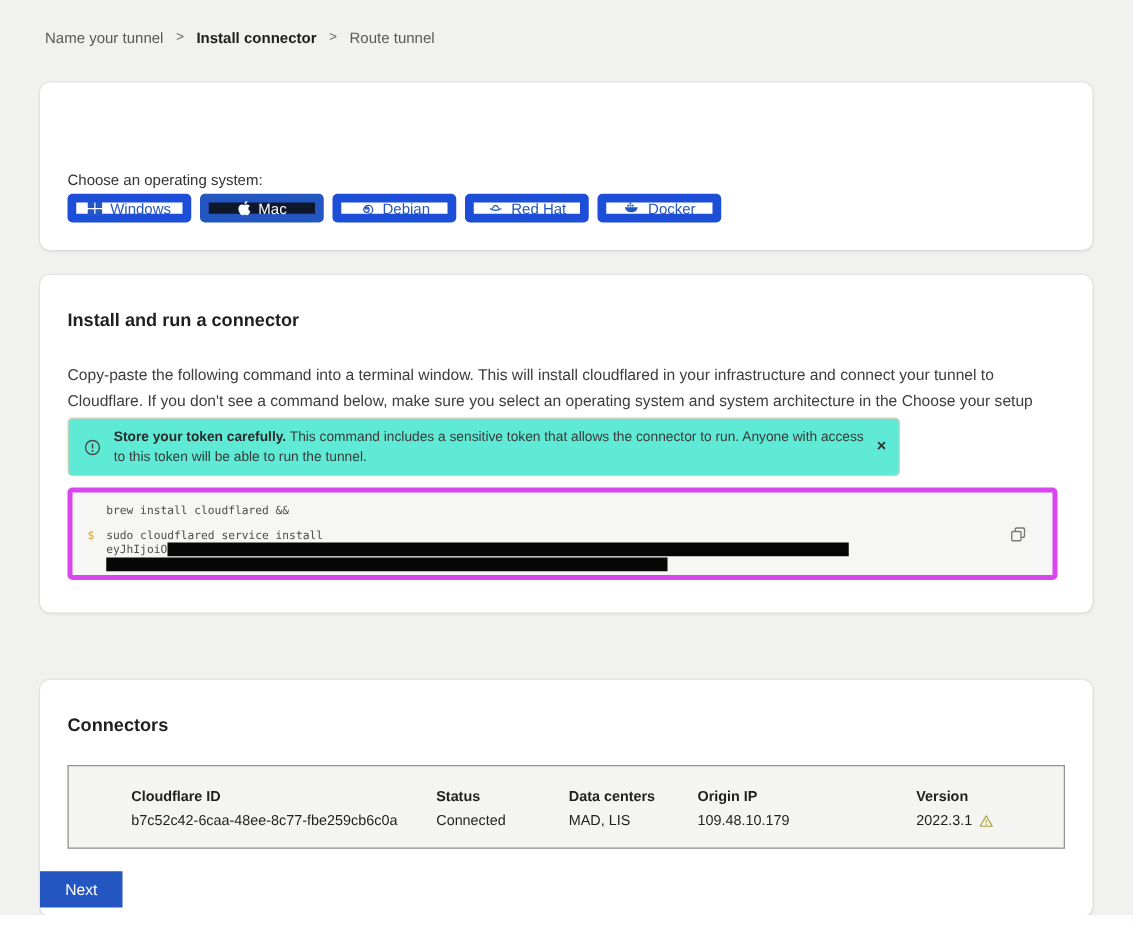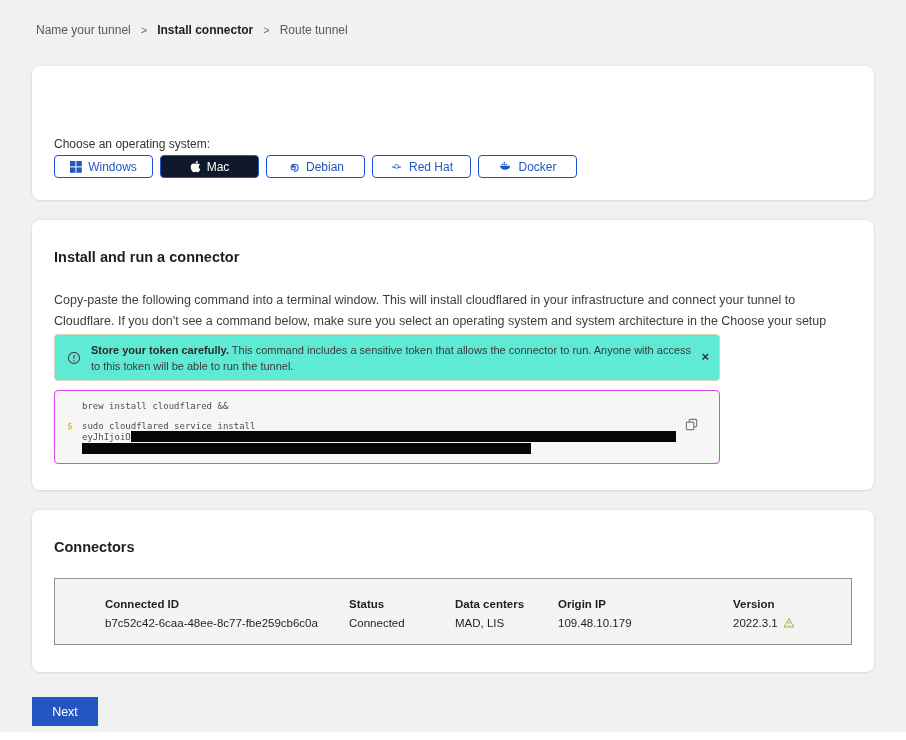"Windows" .os-btn { border: 1px solid #1d4ed8 -> 7px solid #1d4ed8 }
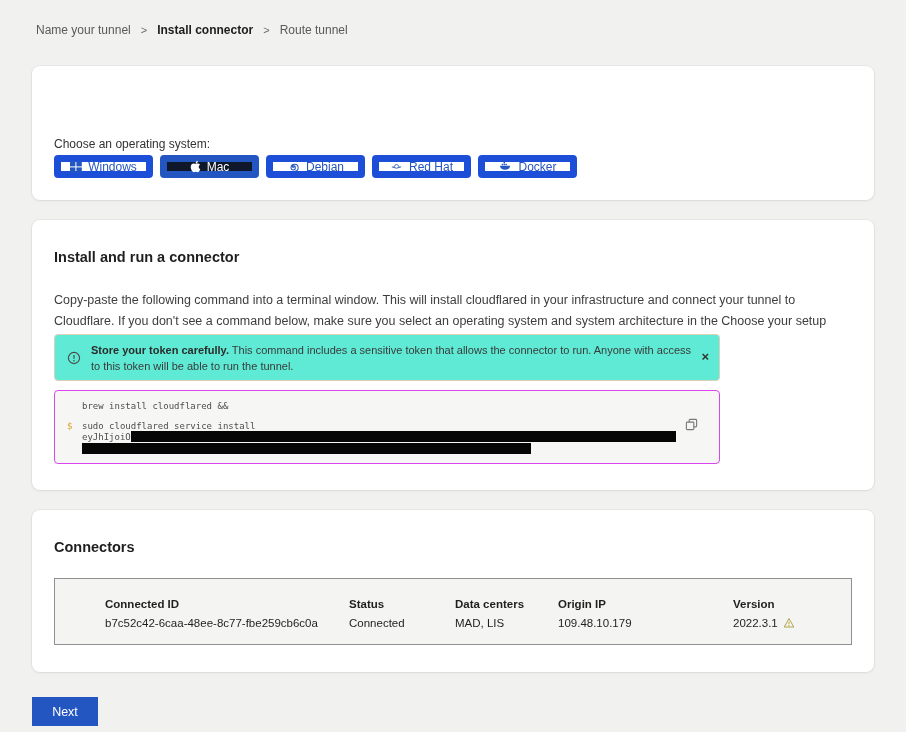"brew install cloudflared &&" .code-block { border: 1px solid #d946ef -> 4px solid #d946ef; width: 666px -> 792px }
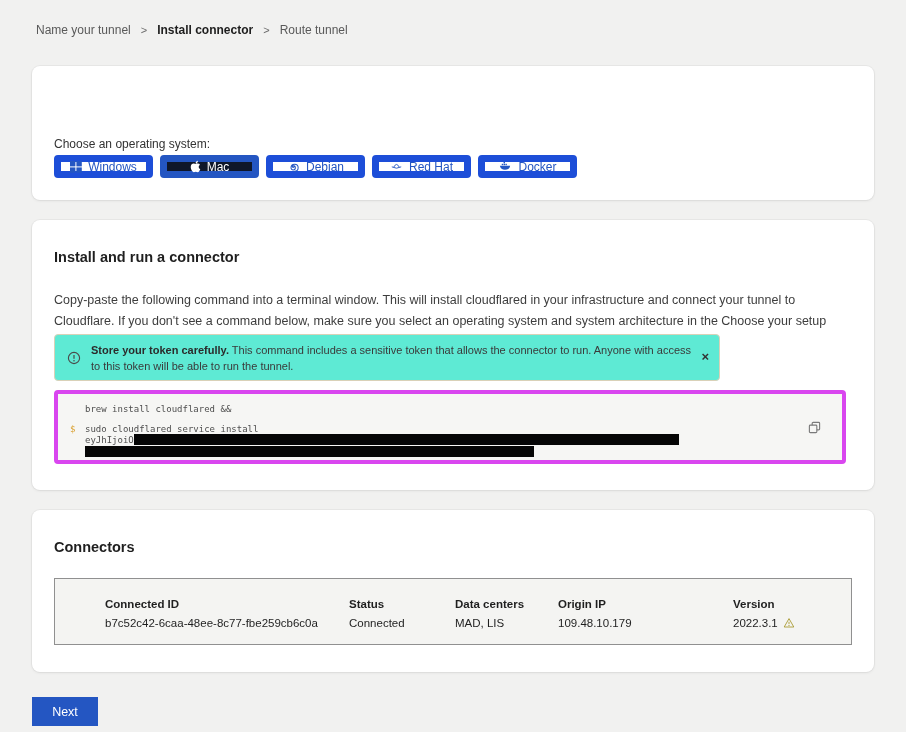"Connectors" .card-connectors { height: 162px -> 189px; top: 510px -> 544px }
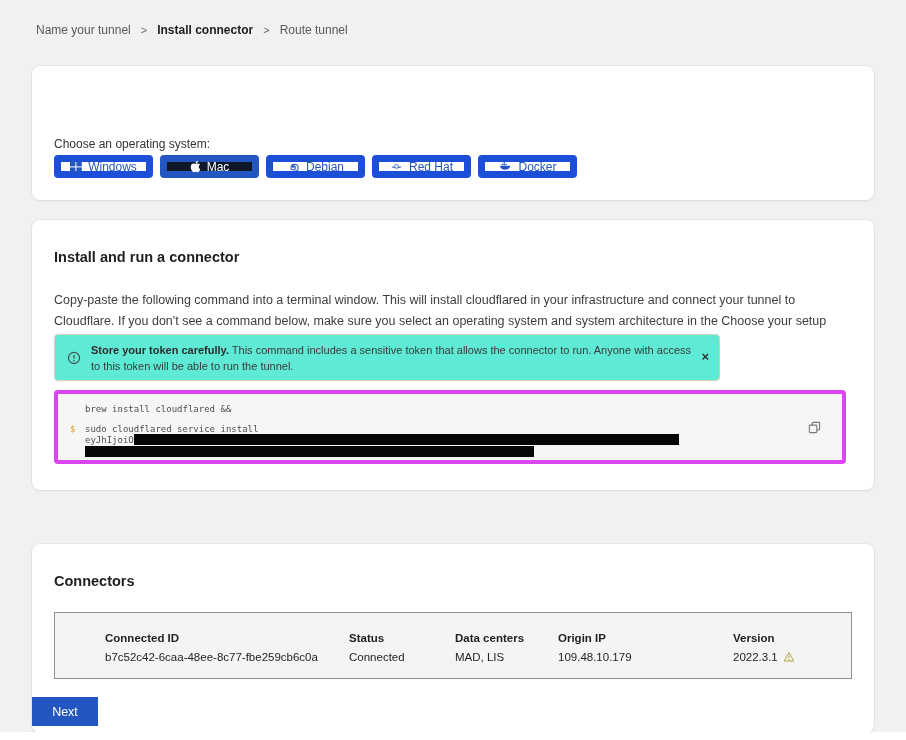"Connected ID" span.c1 { text: Connected -> Cloudflare }
